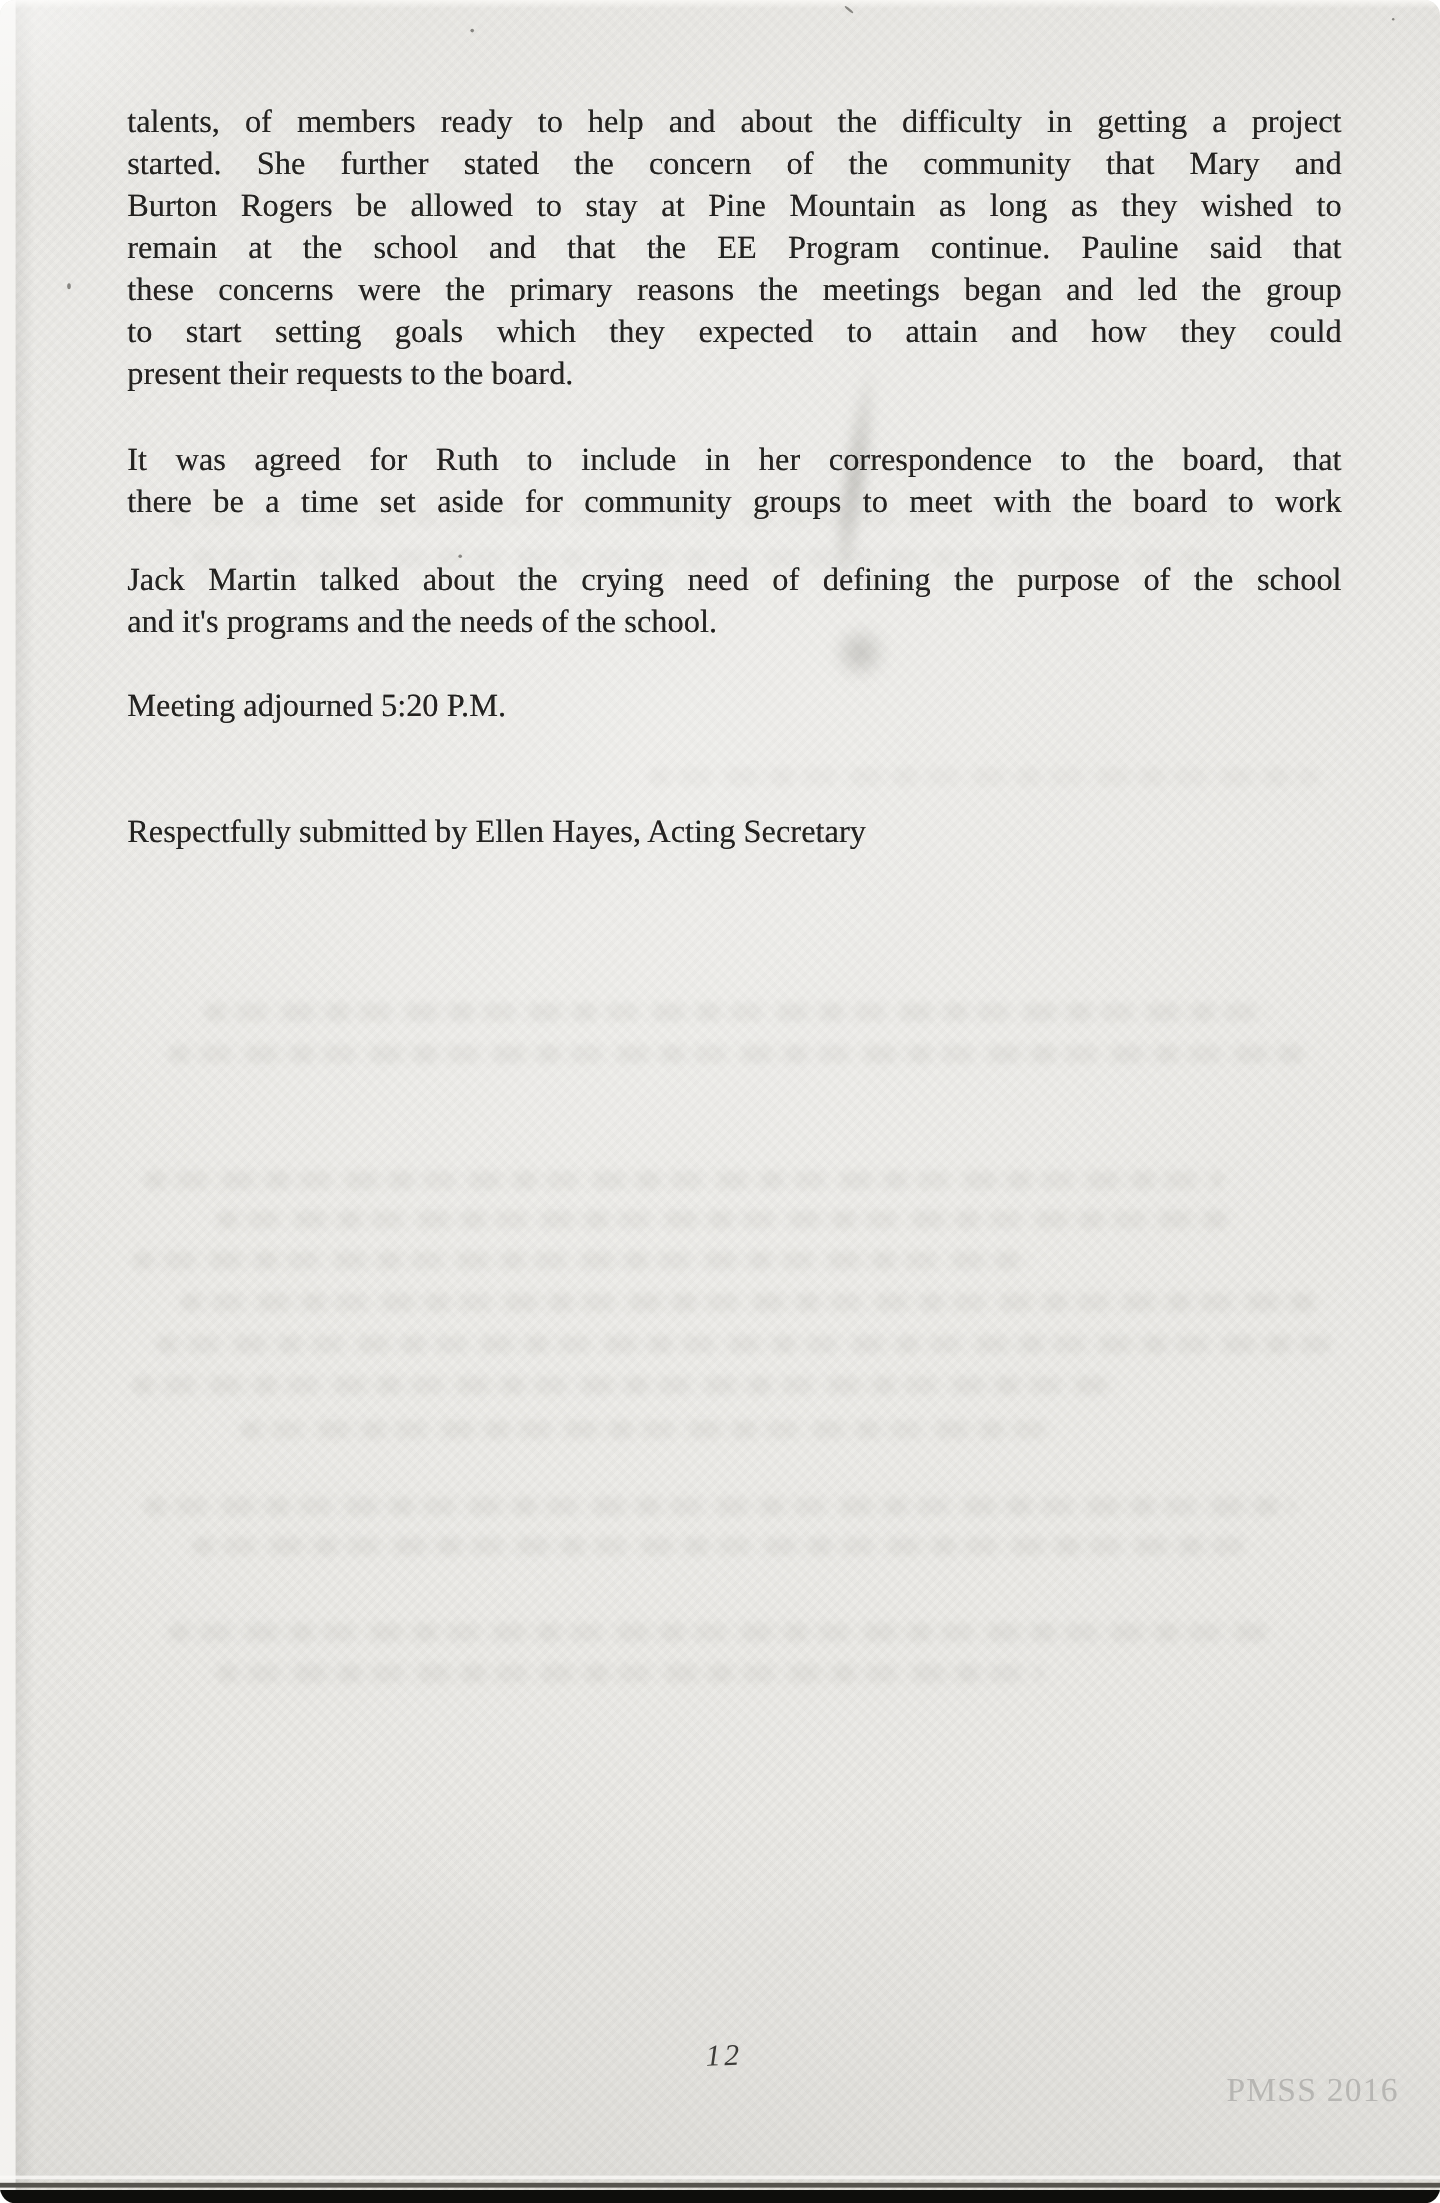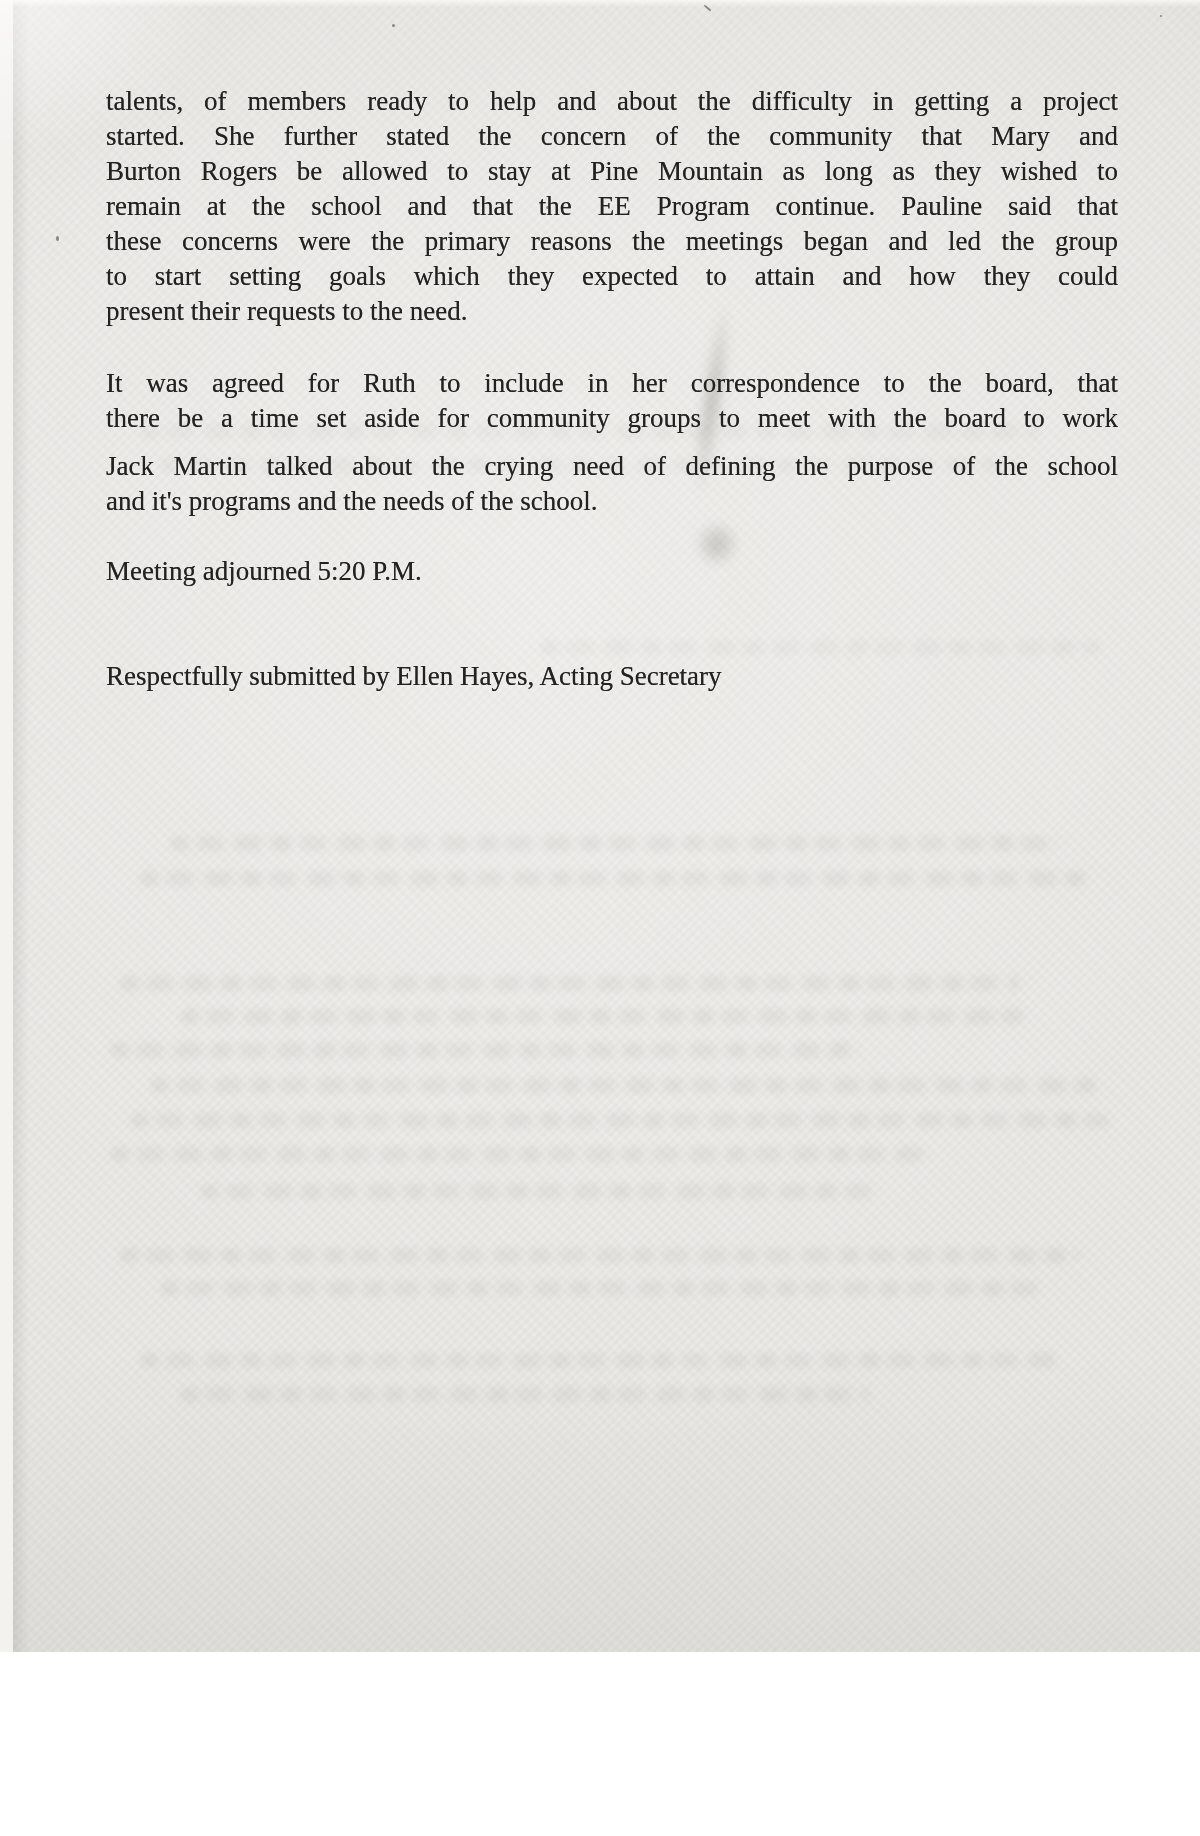"talents, of members ready to" .paper { border-radius: none -> 13px; height: 1652px -> 1836px }
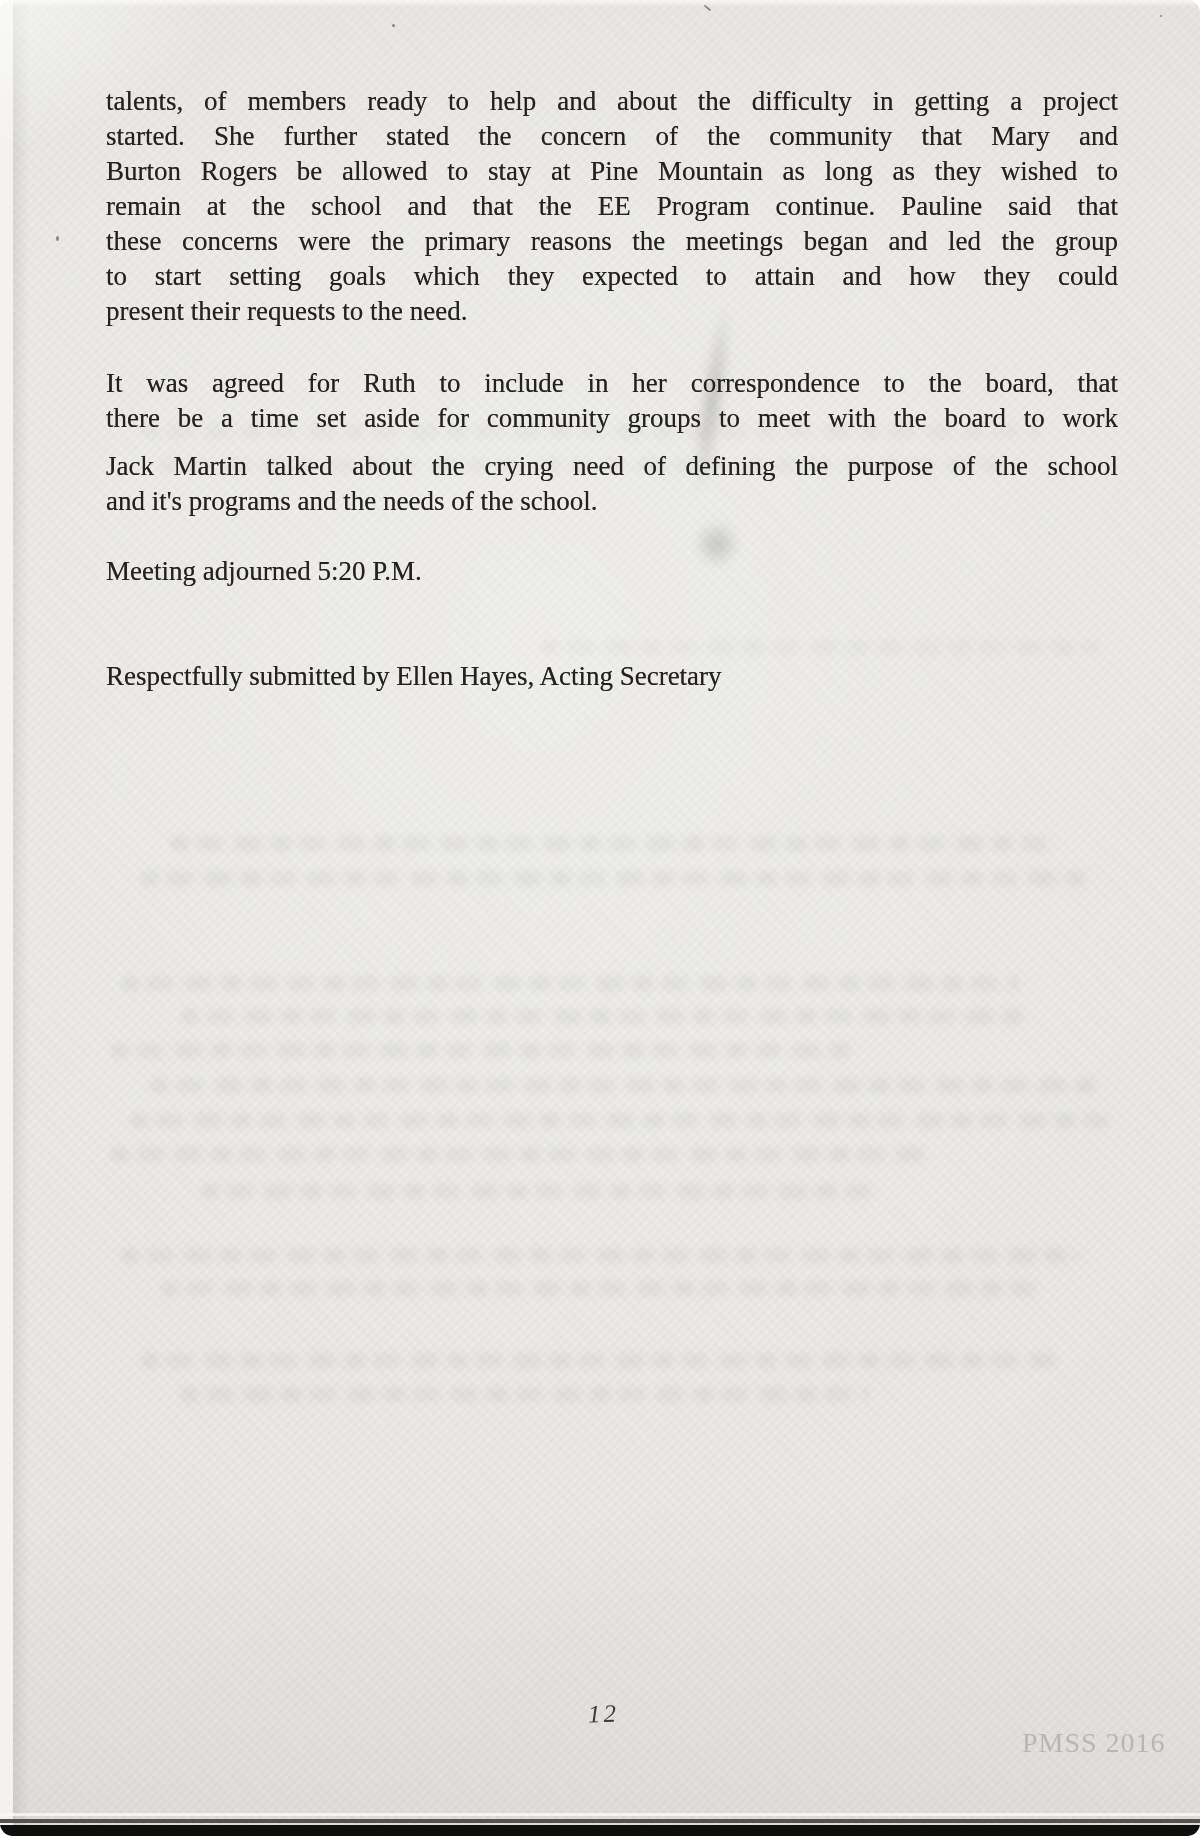"present their requests to the" div.tline { text: need -> board }
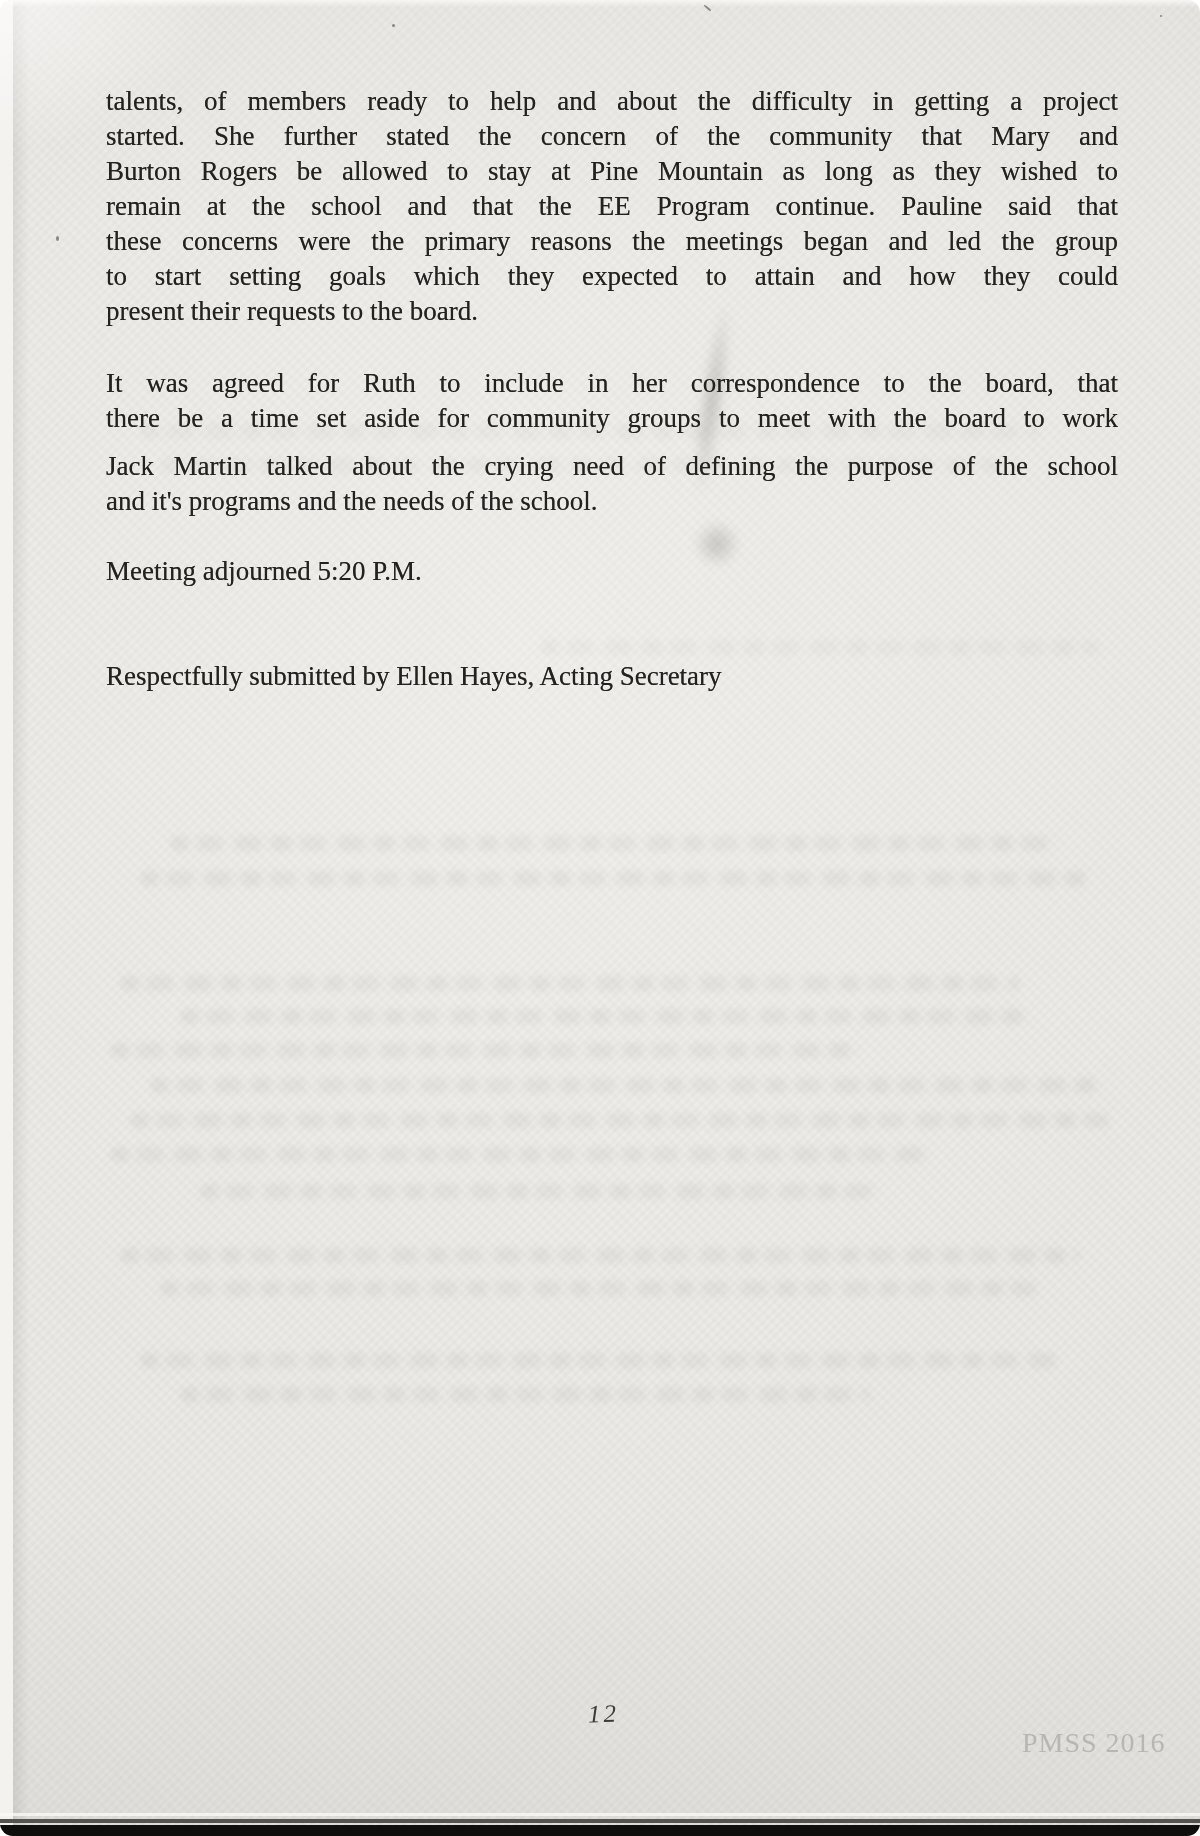"Jack Martin talked about the" .para.p4 { margin-top: 13px -> 30px }
